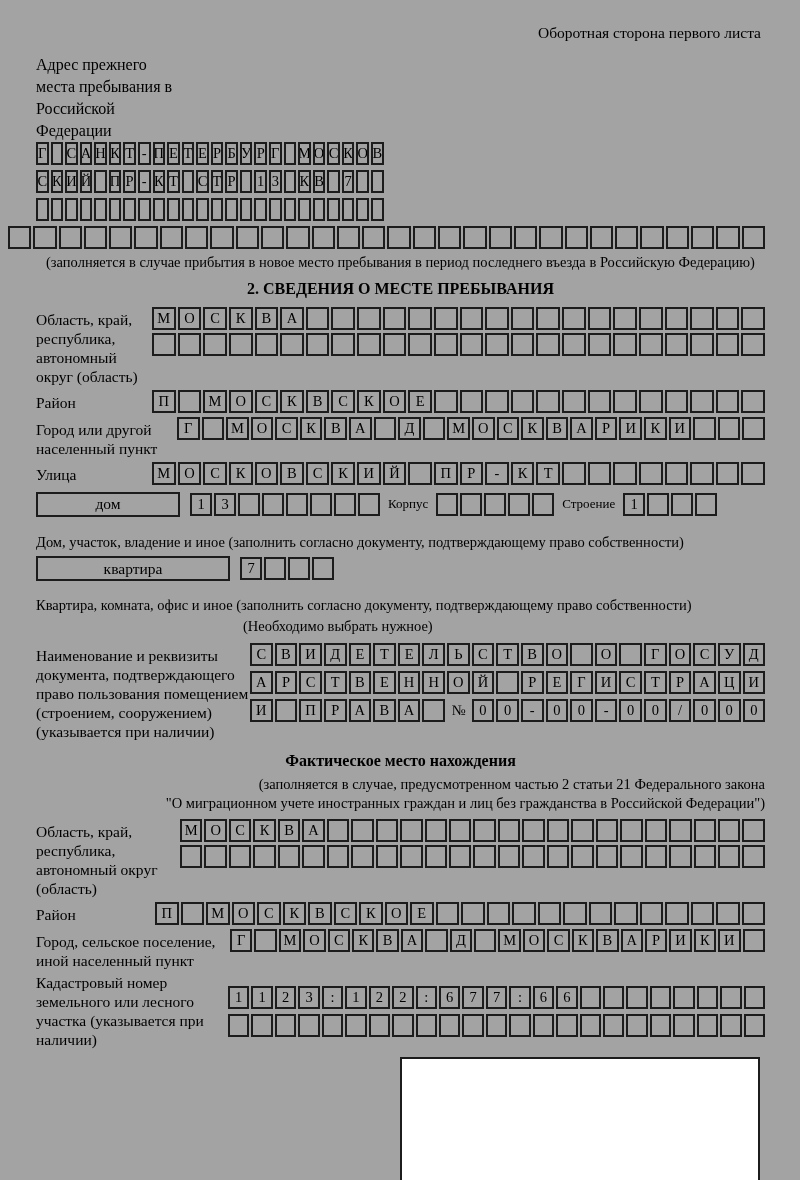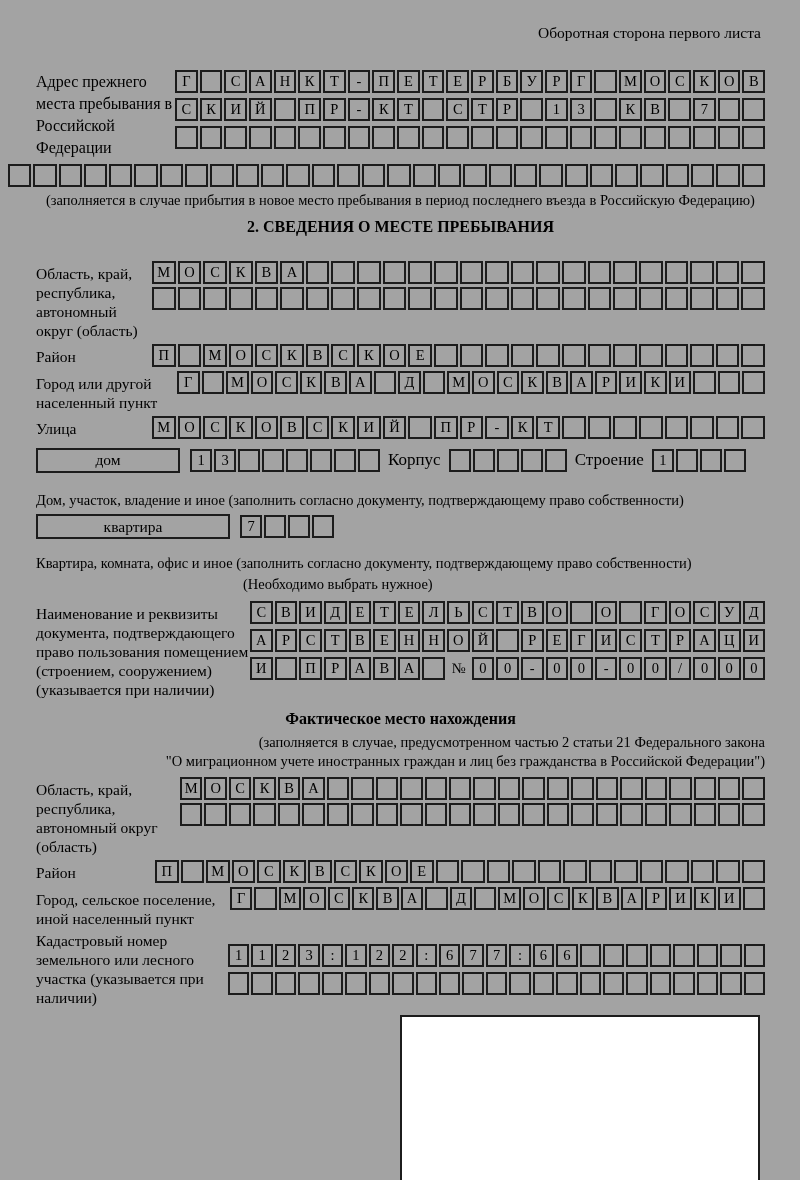"Адрес прежнего места пребывания в" .block1 { flex-direction: none -> column; margin-top: 28px -> 11px }
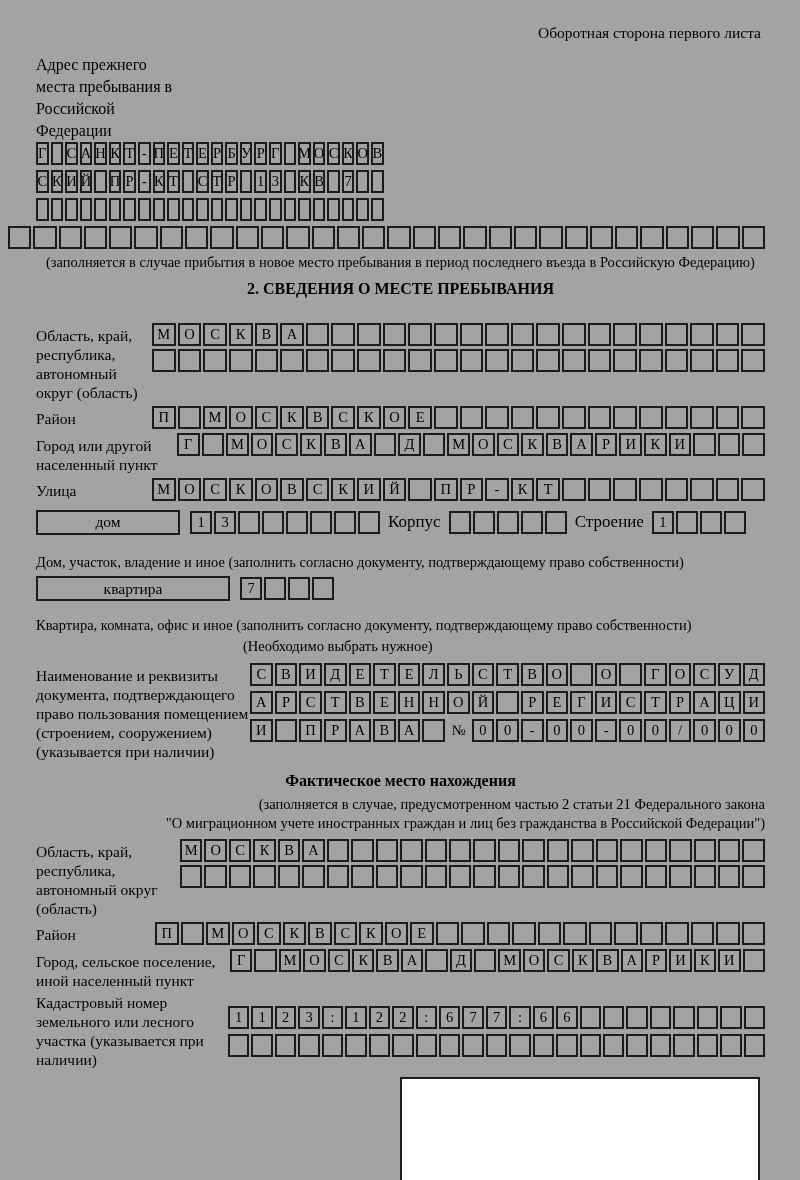"2. СВЕДЕНИЯ О МЕСТЕ ПРЕБЫВАНИЯ" .sec-title { margin-bottom: 25px -> 9px }
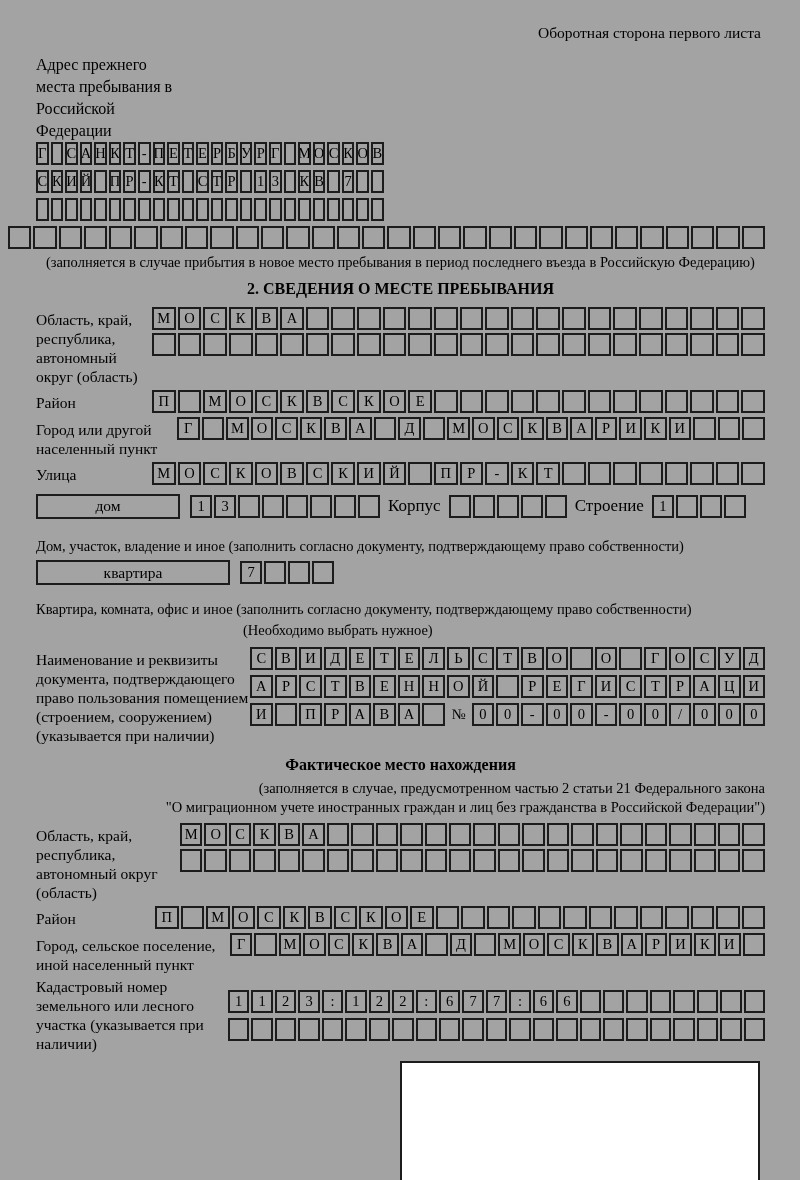"Корпус" .inline-label { font-size: 17px -> 13px }
